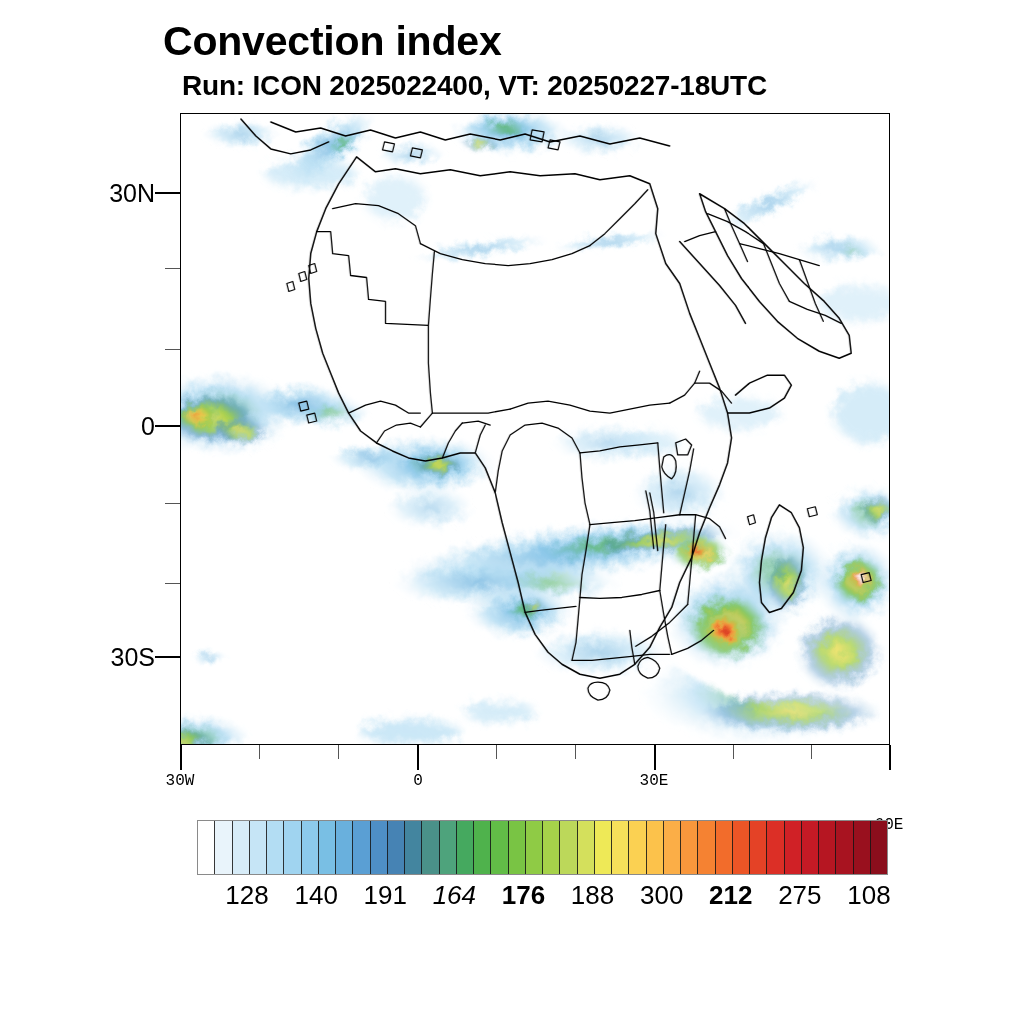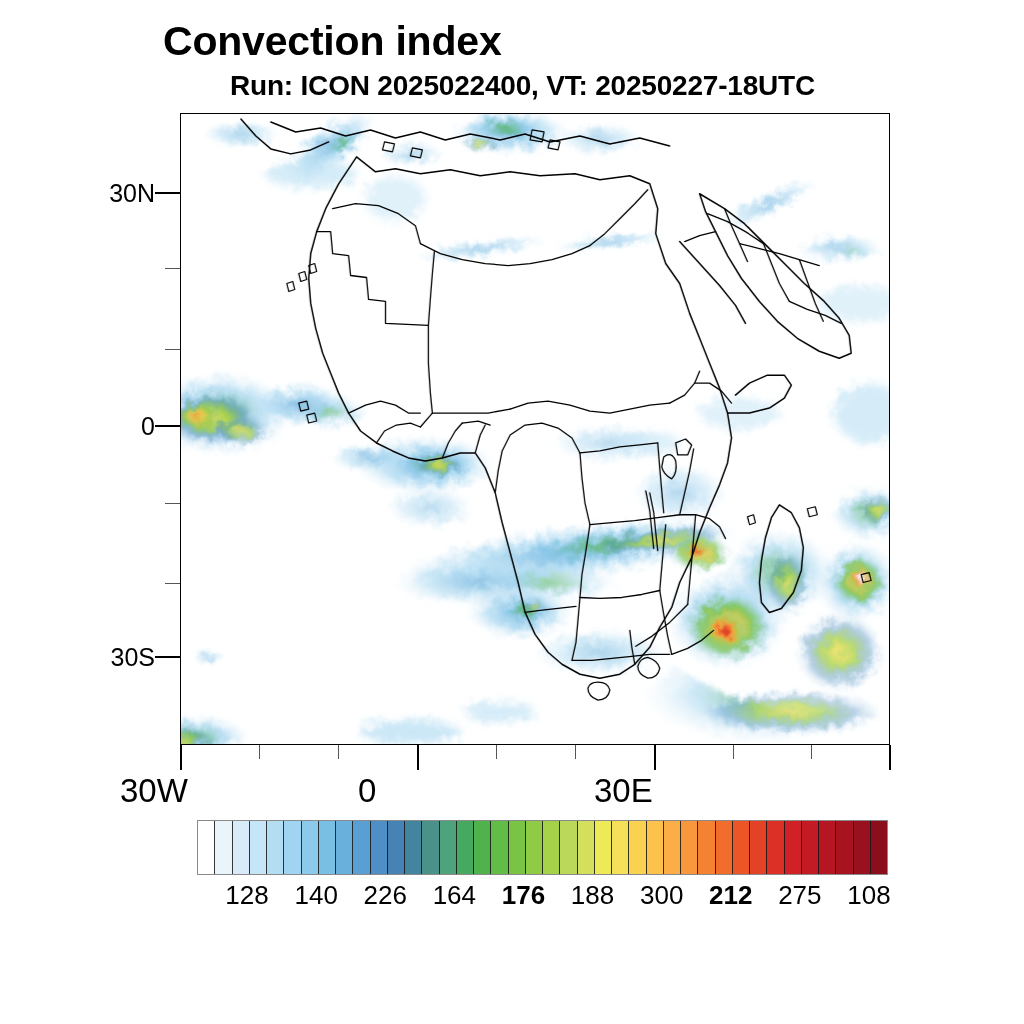"Run: ICON 2025022400, VT: 20250227-18UTC" #subtitle { margin-left: 48px -> none }
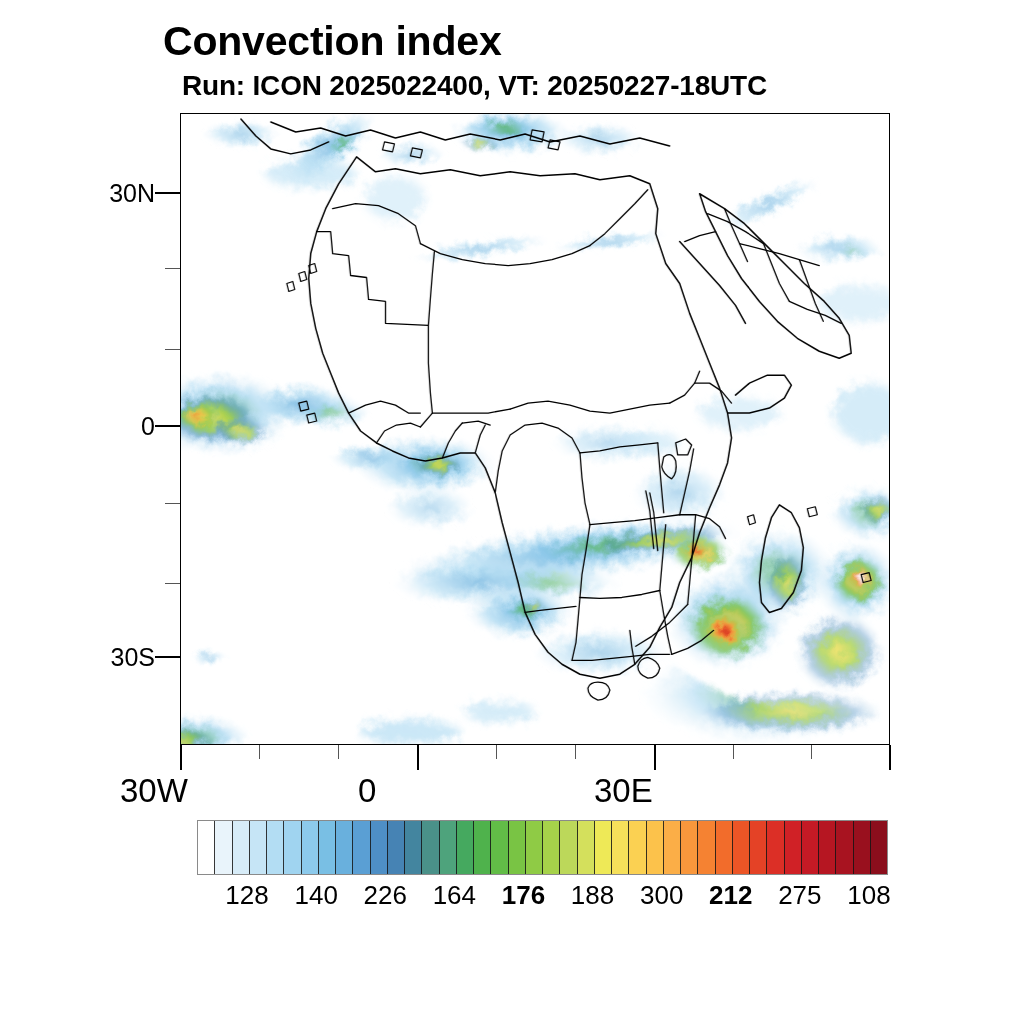"30W" .xtick-lab { font-family: none -> Liberation Mono, monospace; font-size: 33px -> 16px; text-align: left -> center }
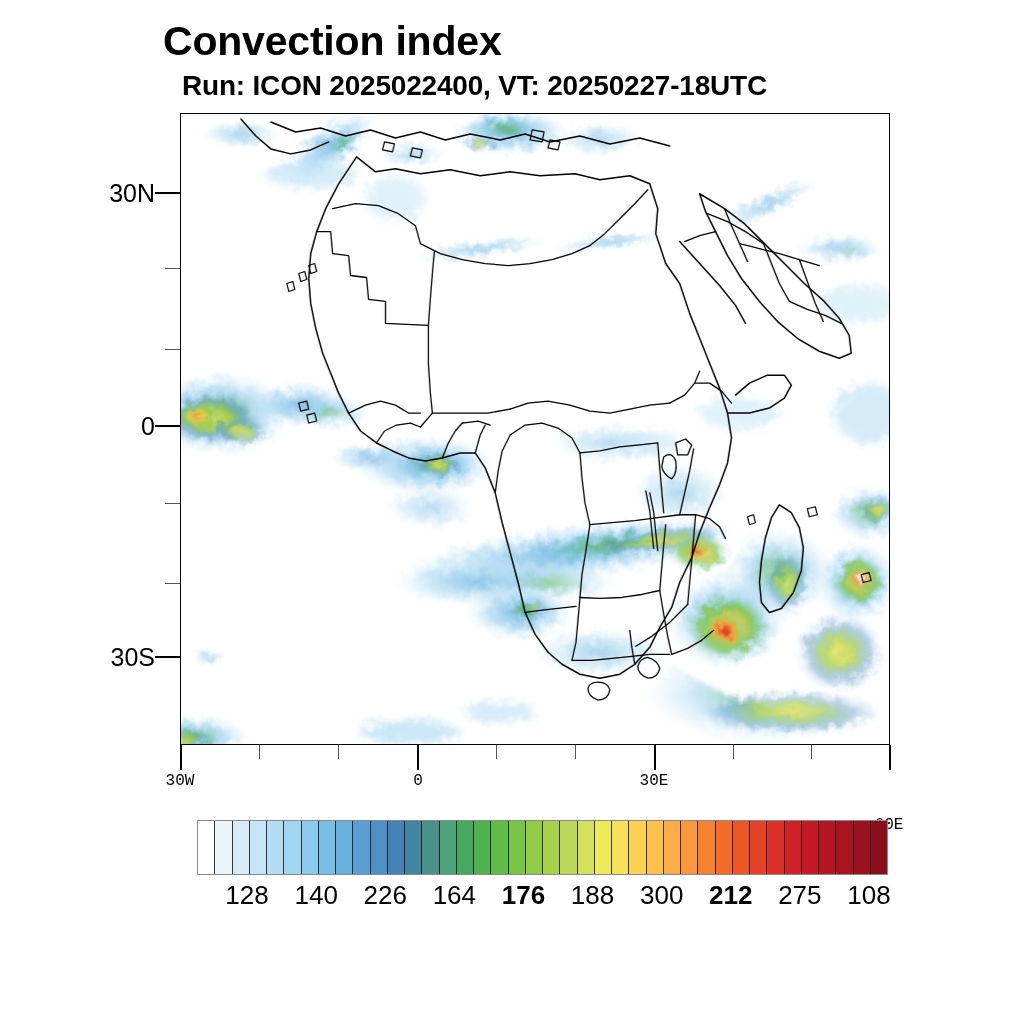"226" div.cb-lab { text: 226 -> 191 }
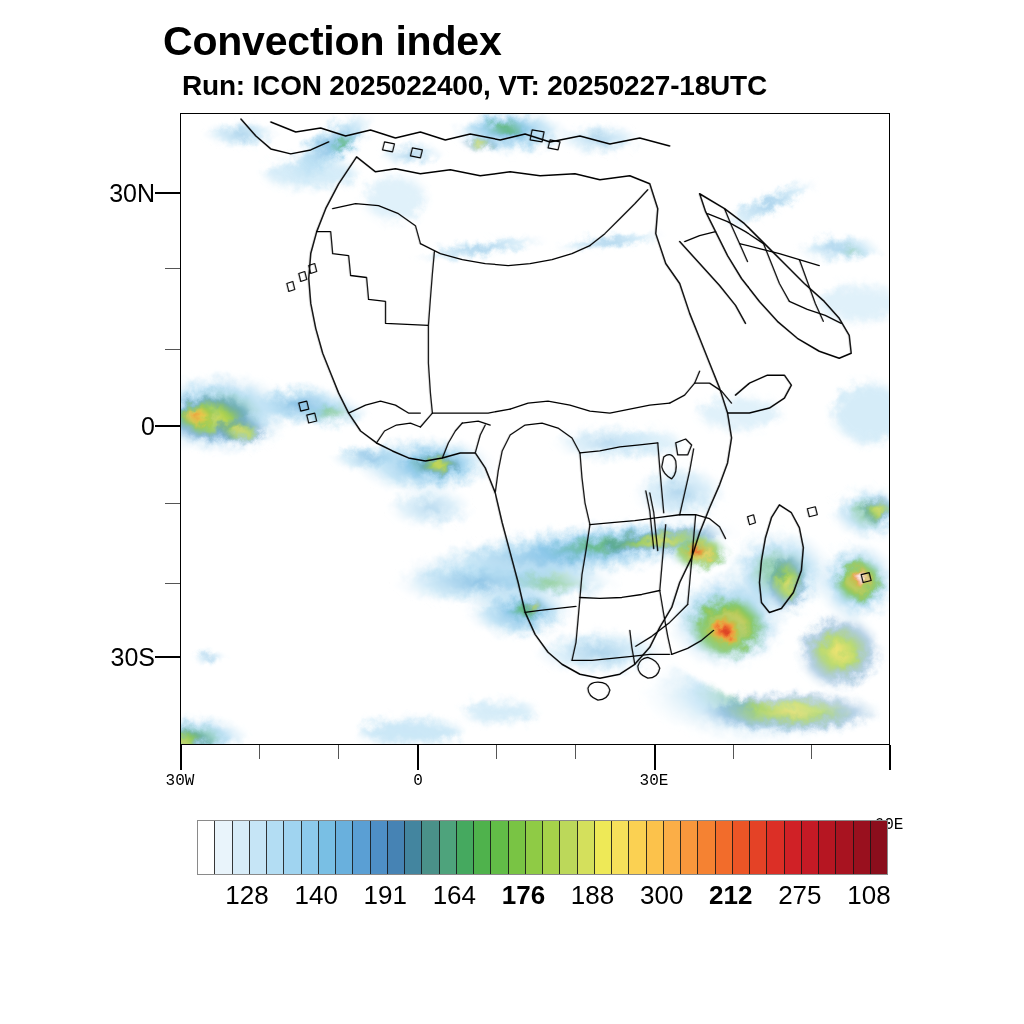"164" div.cb-lab { font-style: none -> italic }
